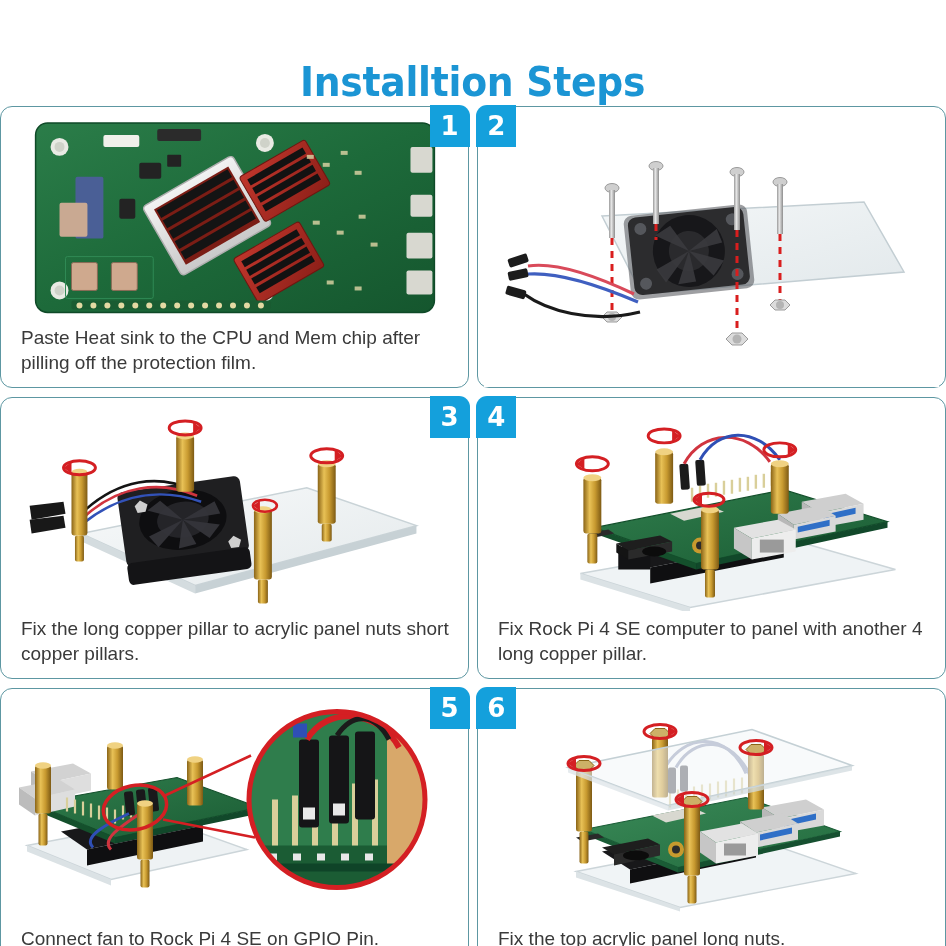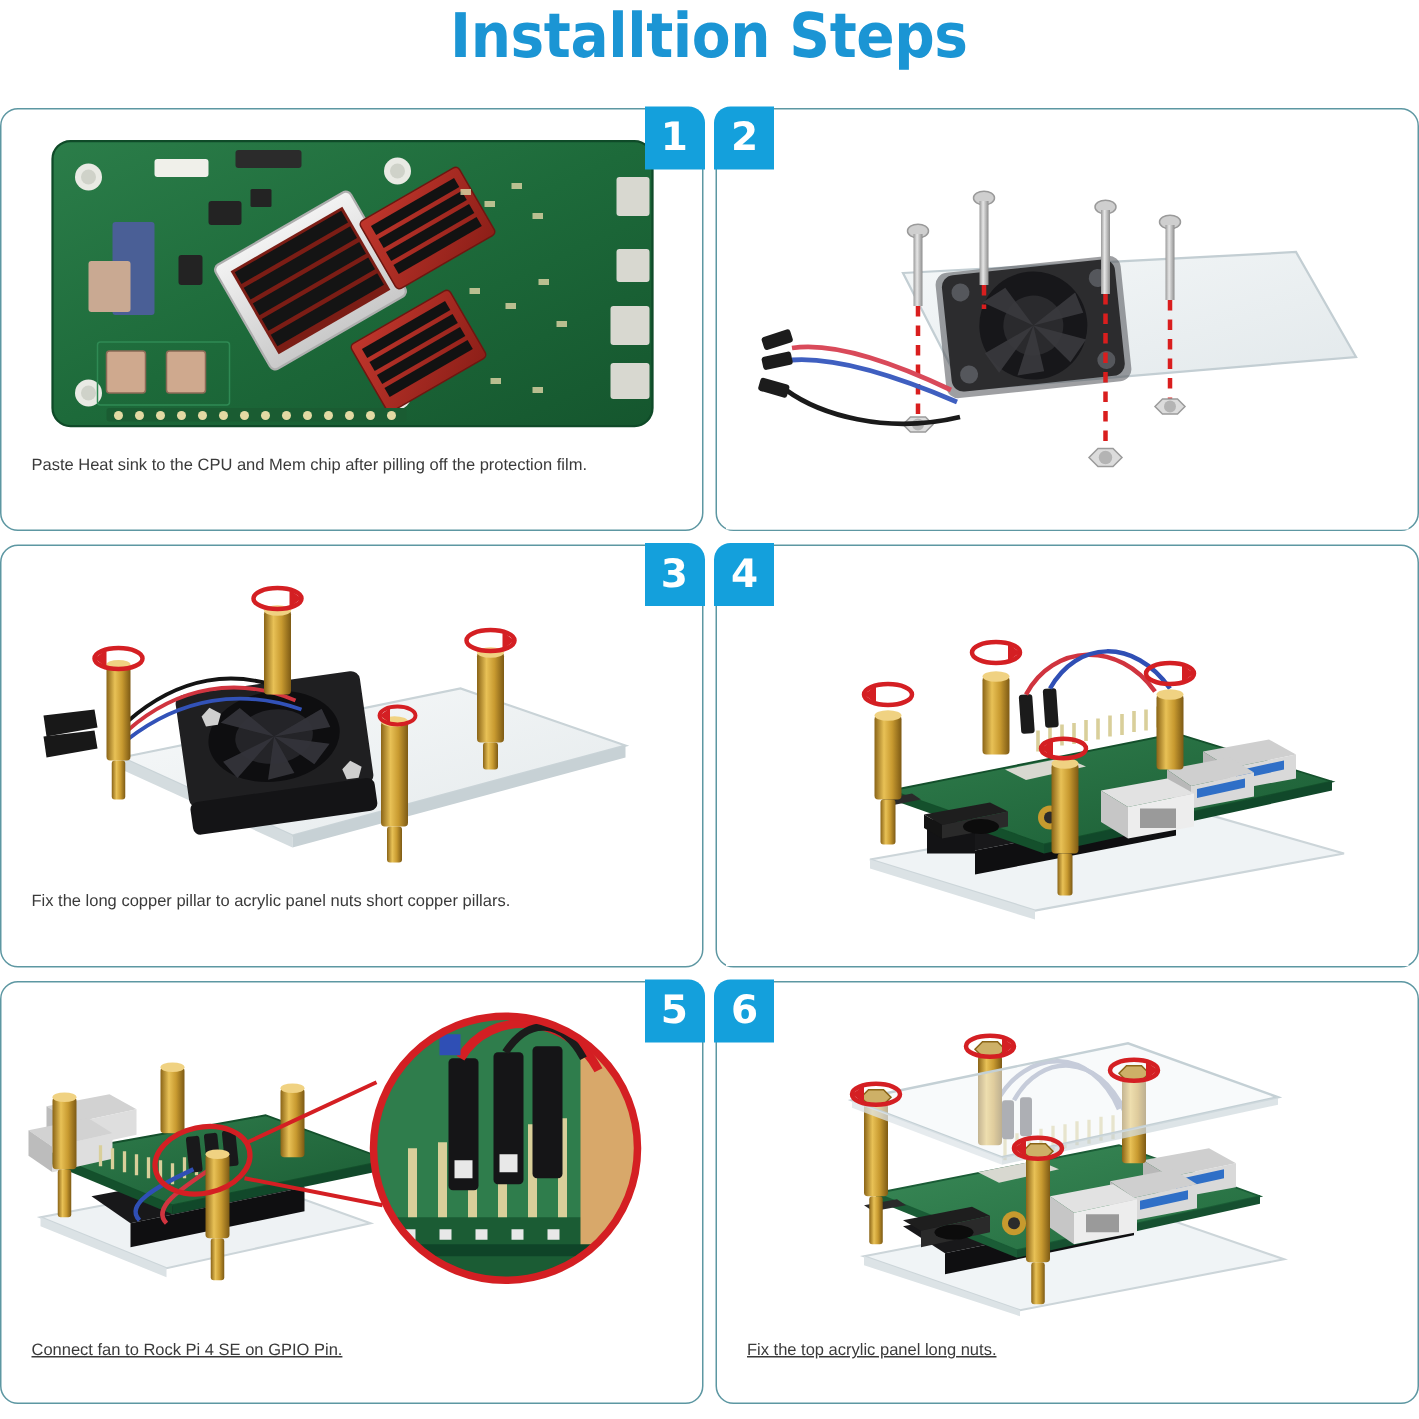"Installtion Steps" .title-bar { align-items: flex-start -> flex-end; margin-top: none -> 34px }
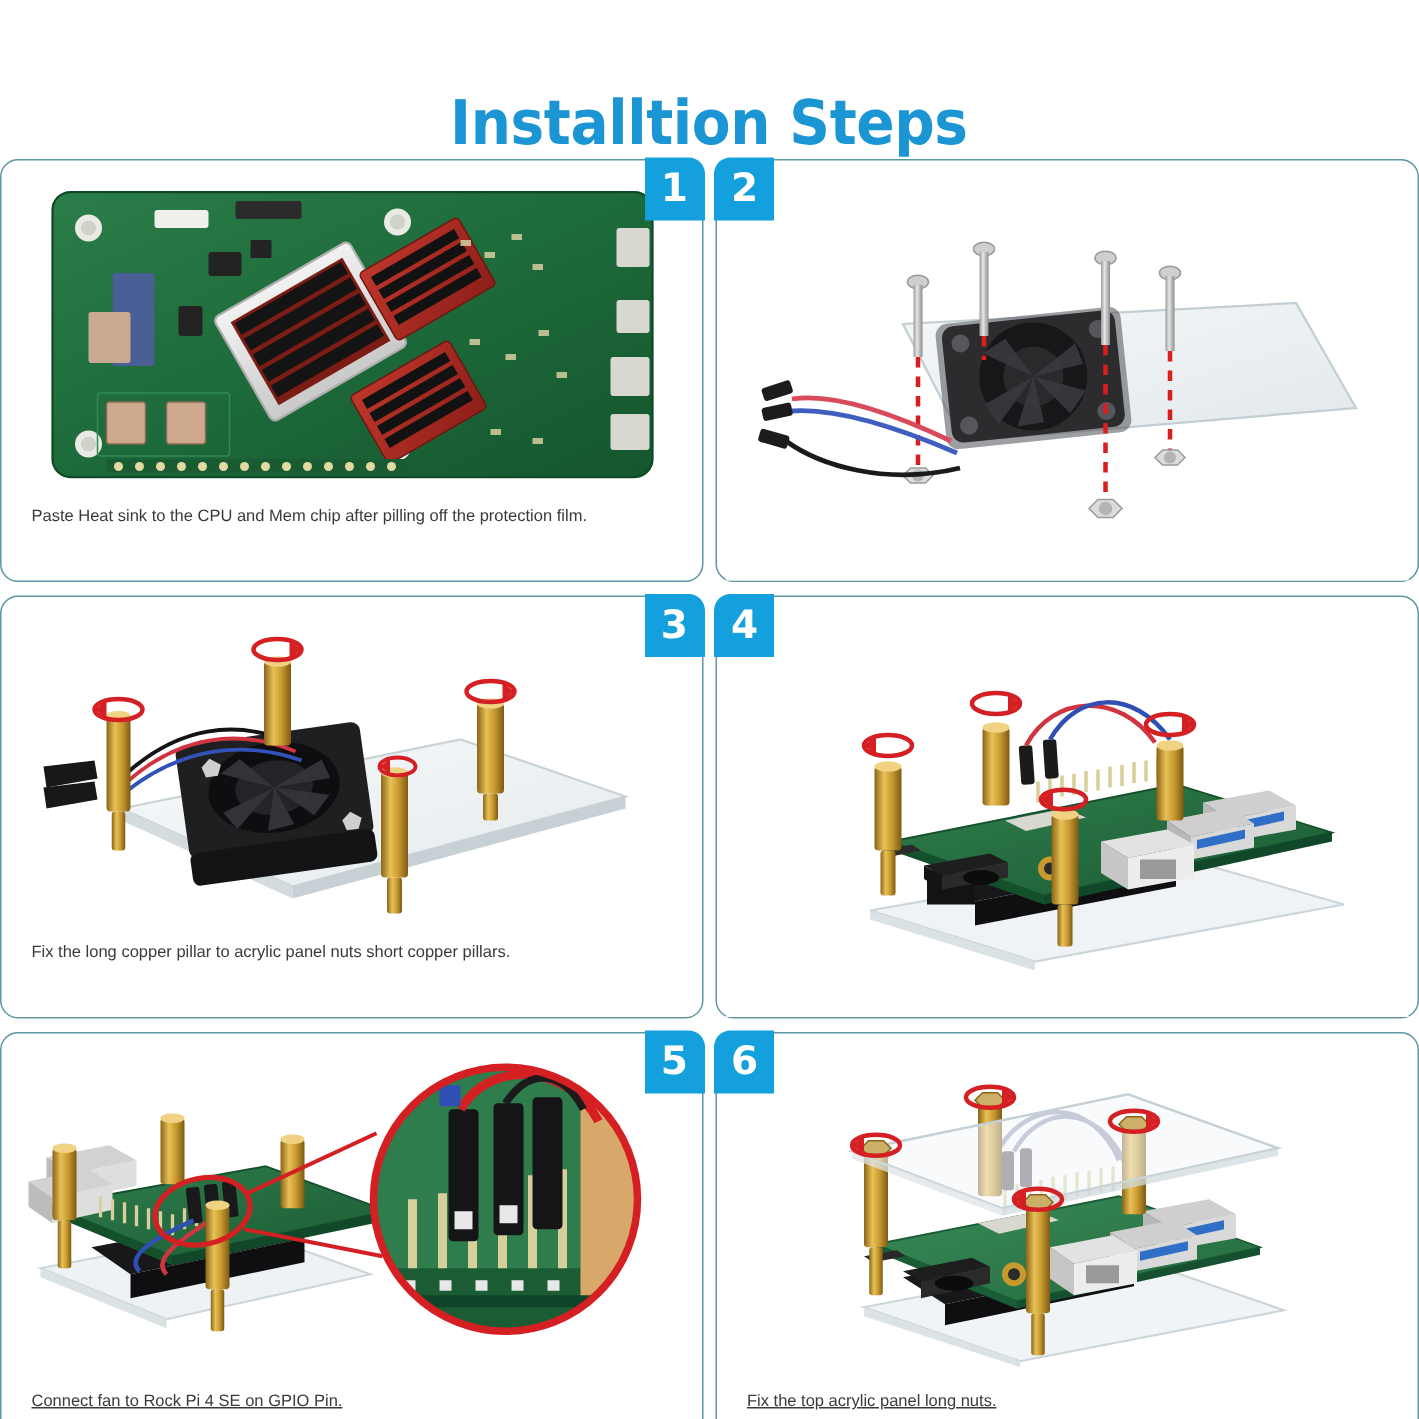"Paste Heat sink to the" .caption { font-size: 11px -> 19px }
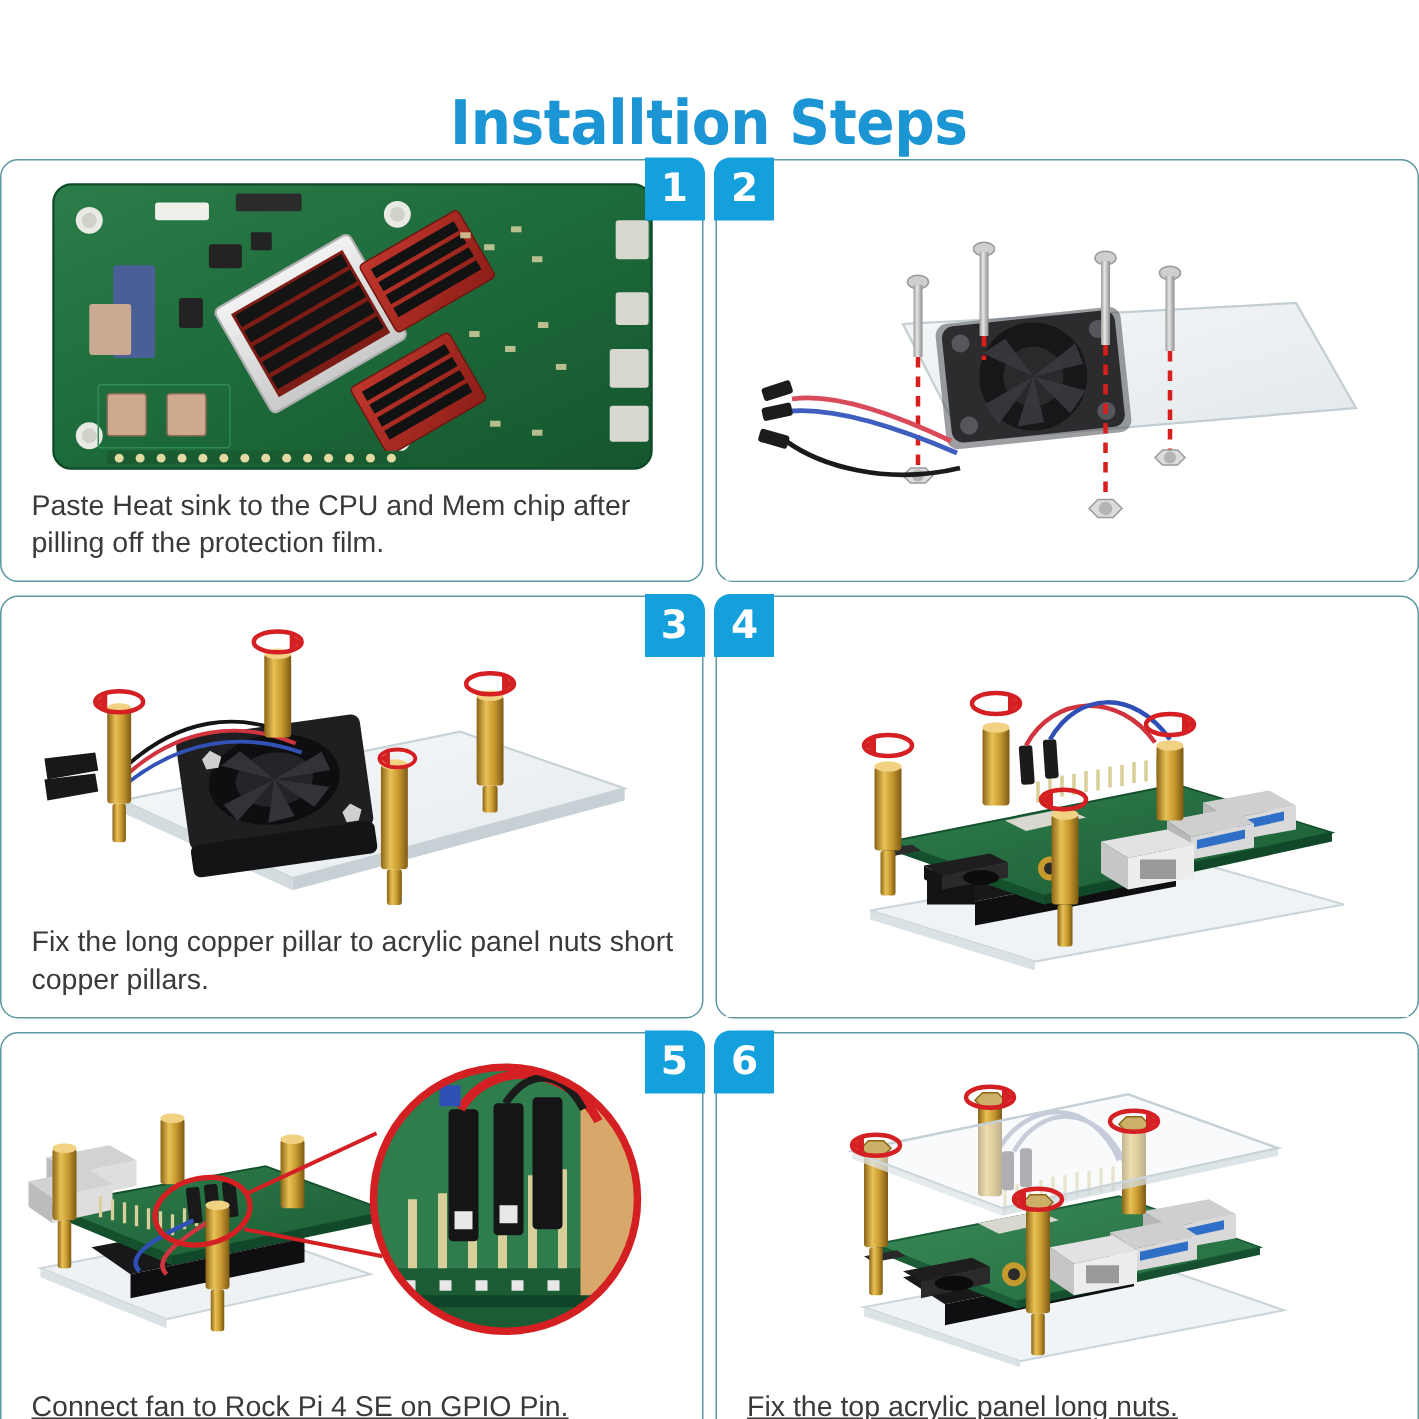"Fix Rock Pi 4 SE" div.caption { html: none -> <div>Fix Rock Pi 4 SE computer to panel with another 4 long copper pillar.</div> }
